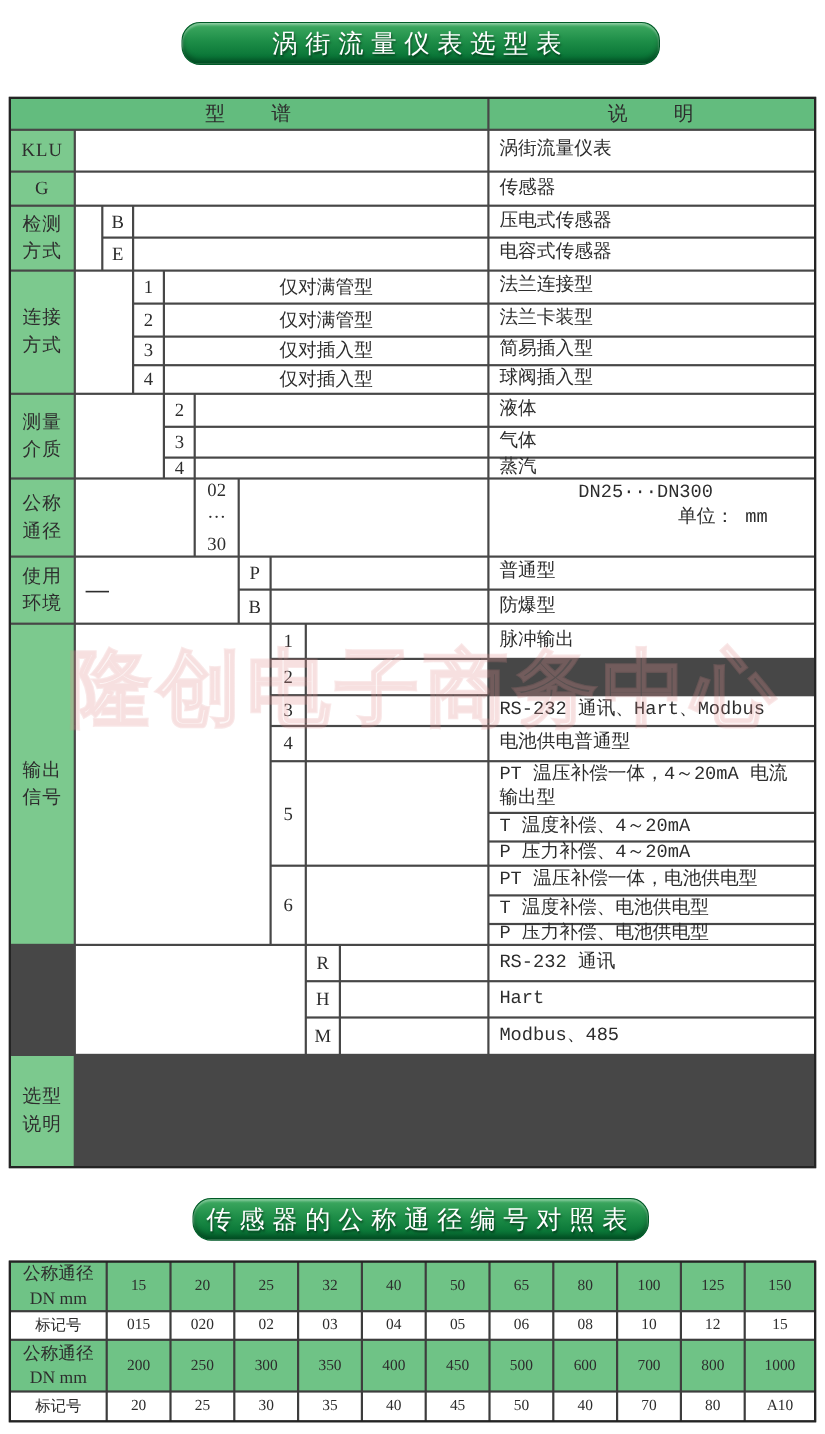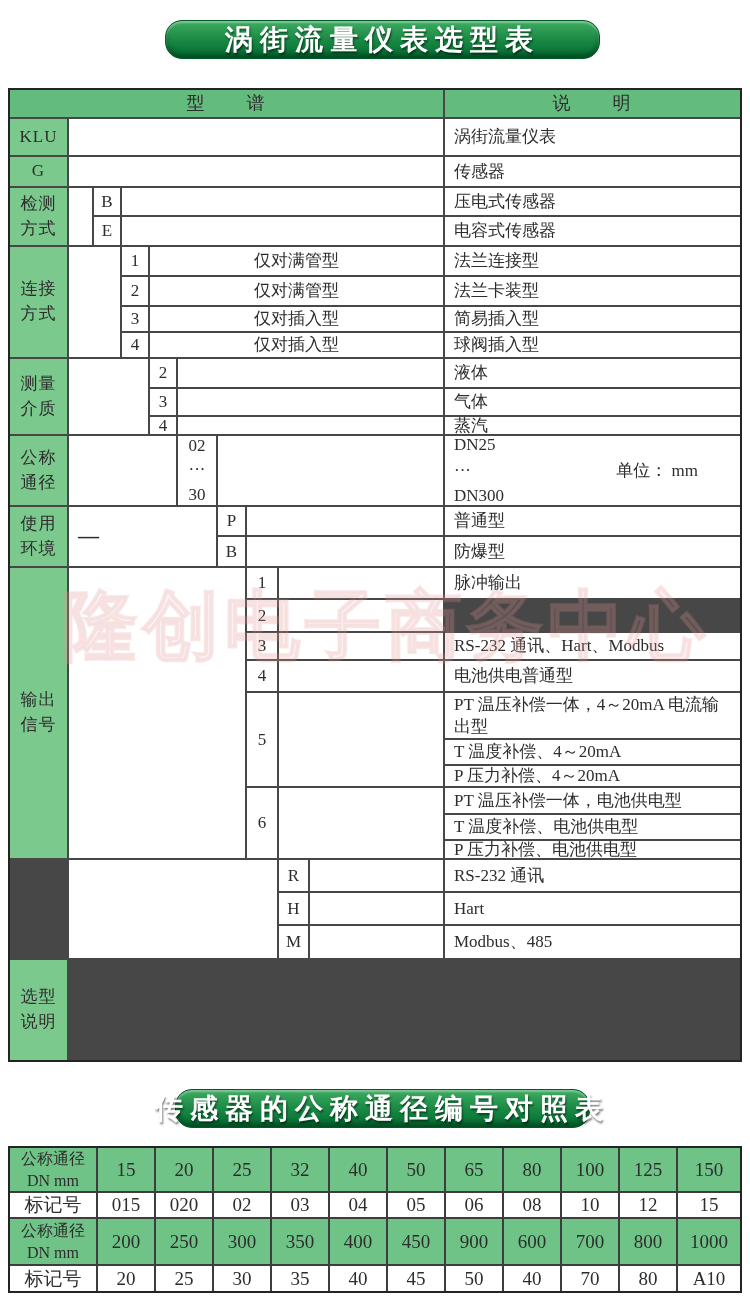"涡街流量仪表选型表" .banner span { font-size: 28px -> 23px; font-weight: bold -> normal }
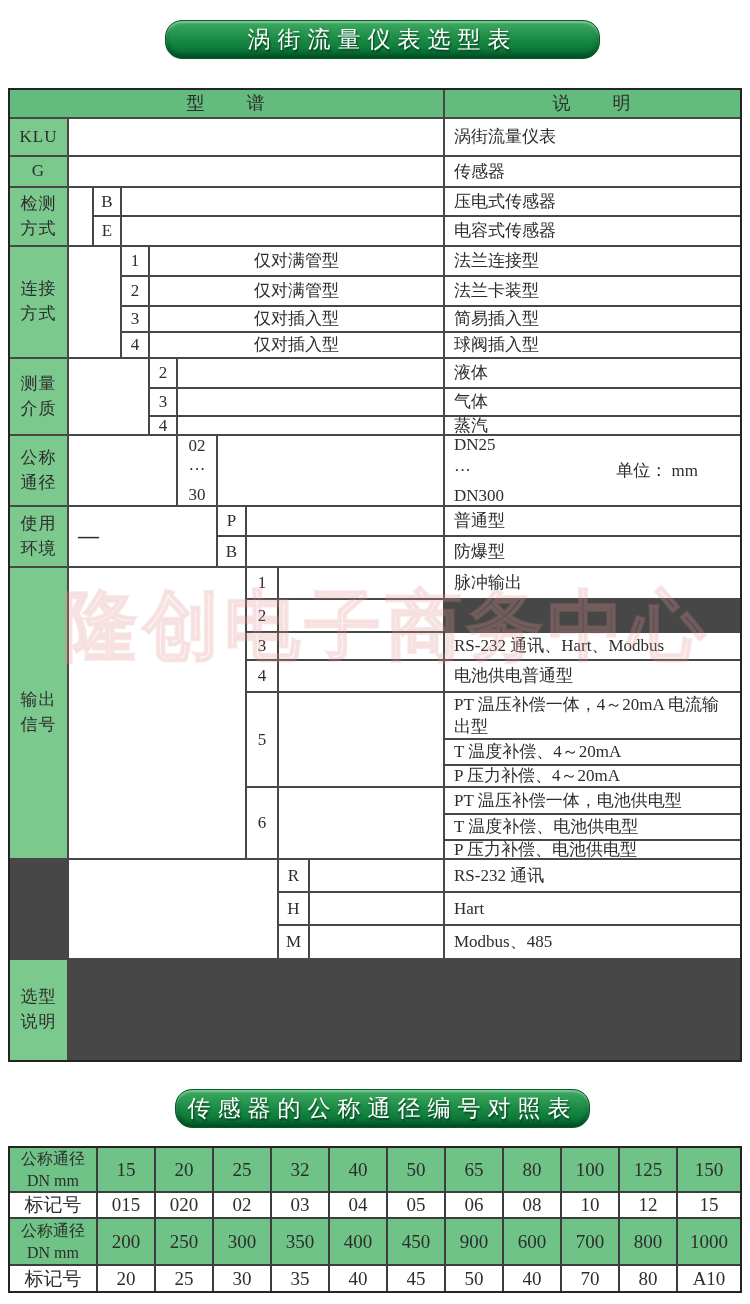"涡街流量仪表" .desc { font-family: none -> Liberation Mono, monospace }
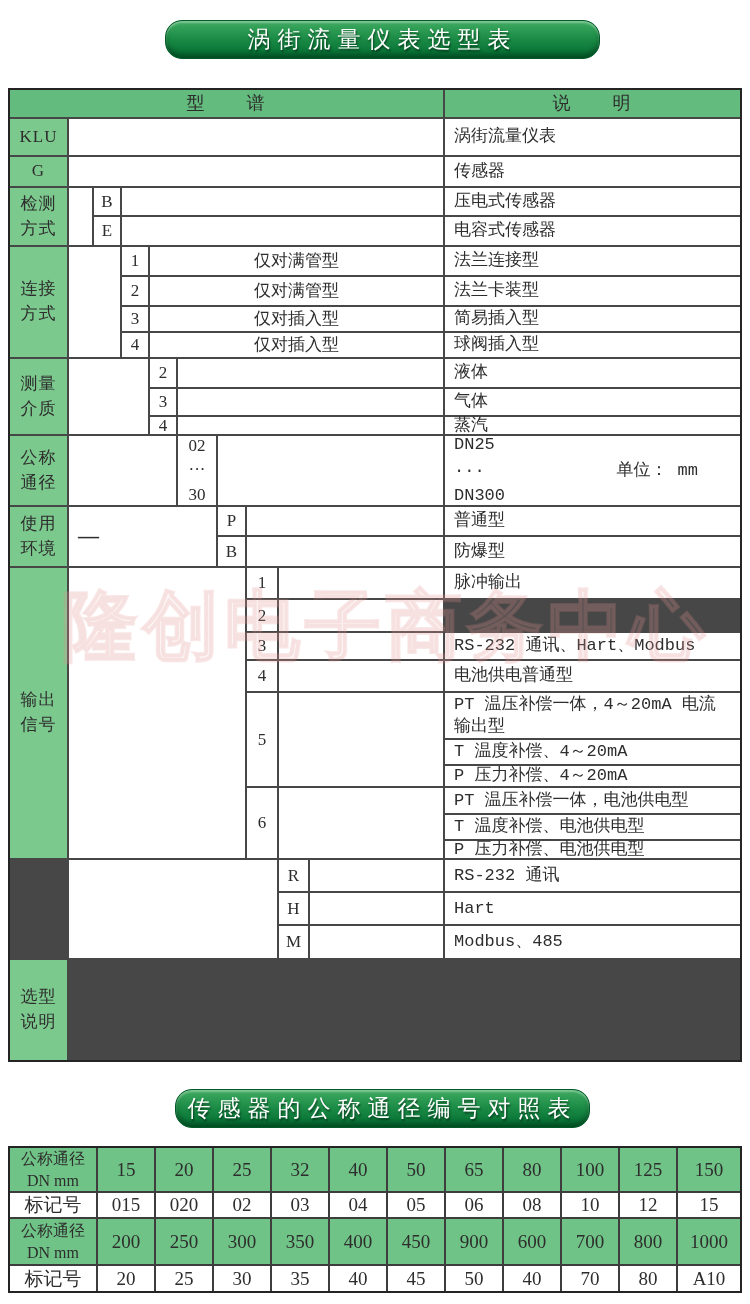"DN25" .stack-left { flex-direction: column -> row }
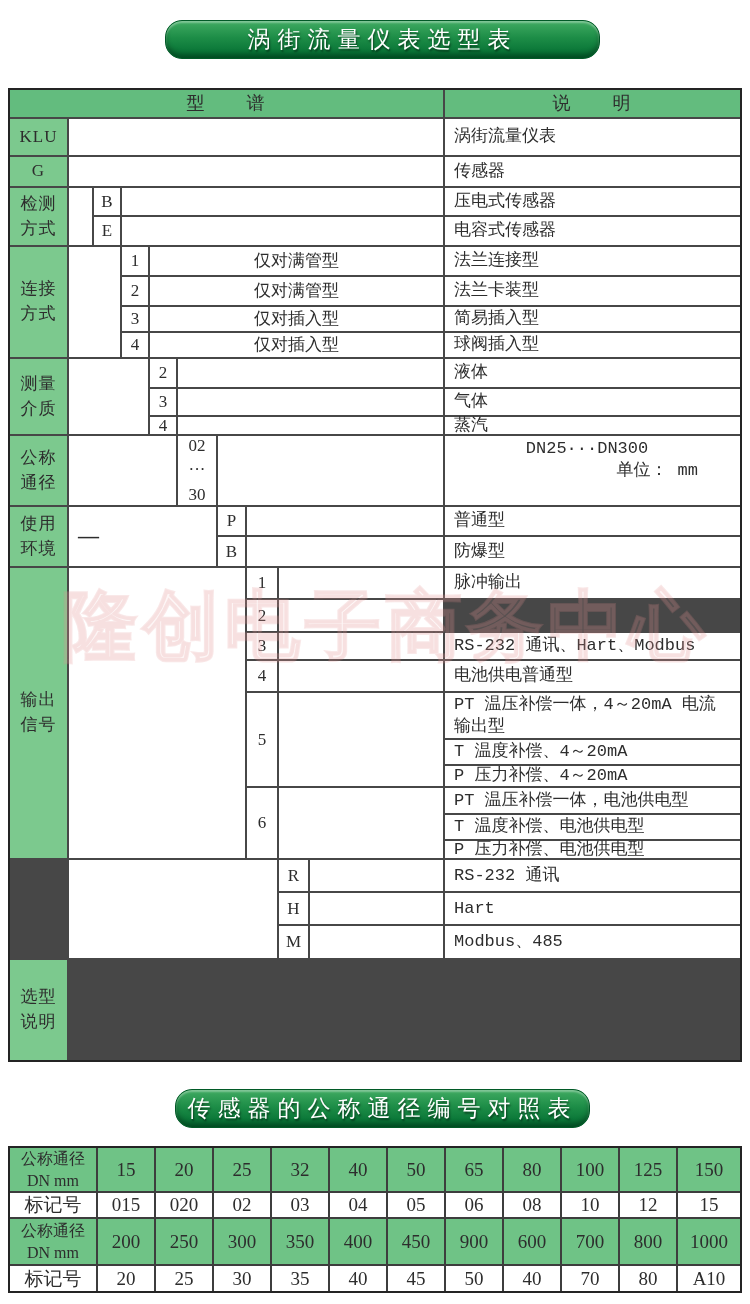"15" .dn { font-size: 19px -> 14px }
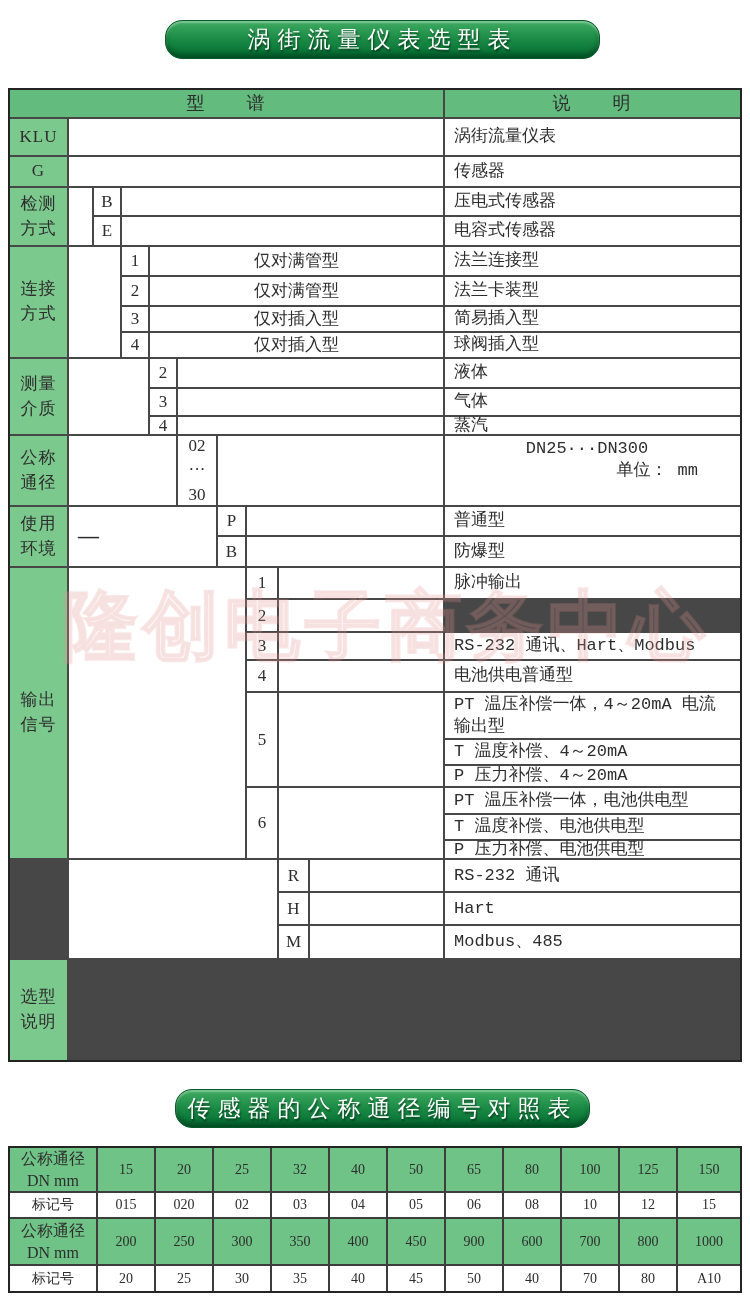"900" div.dn { text: 900 -> 500 }
